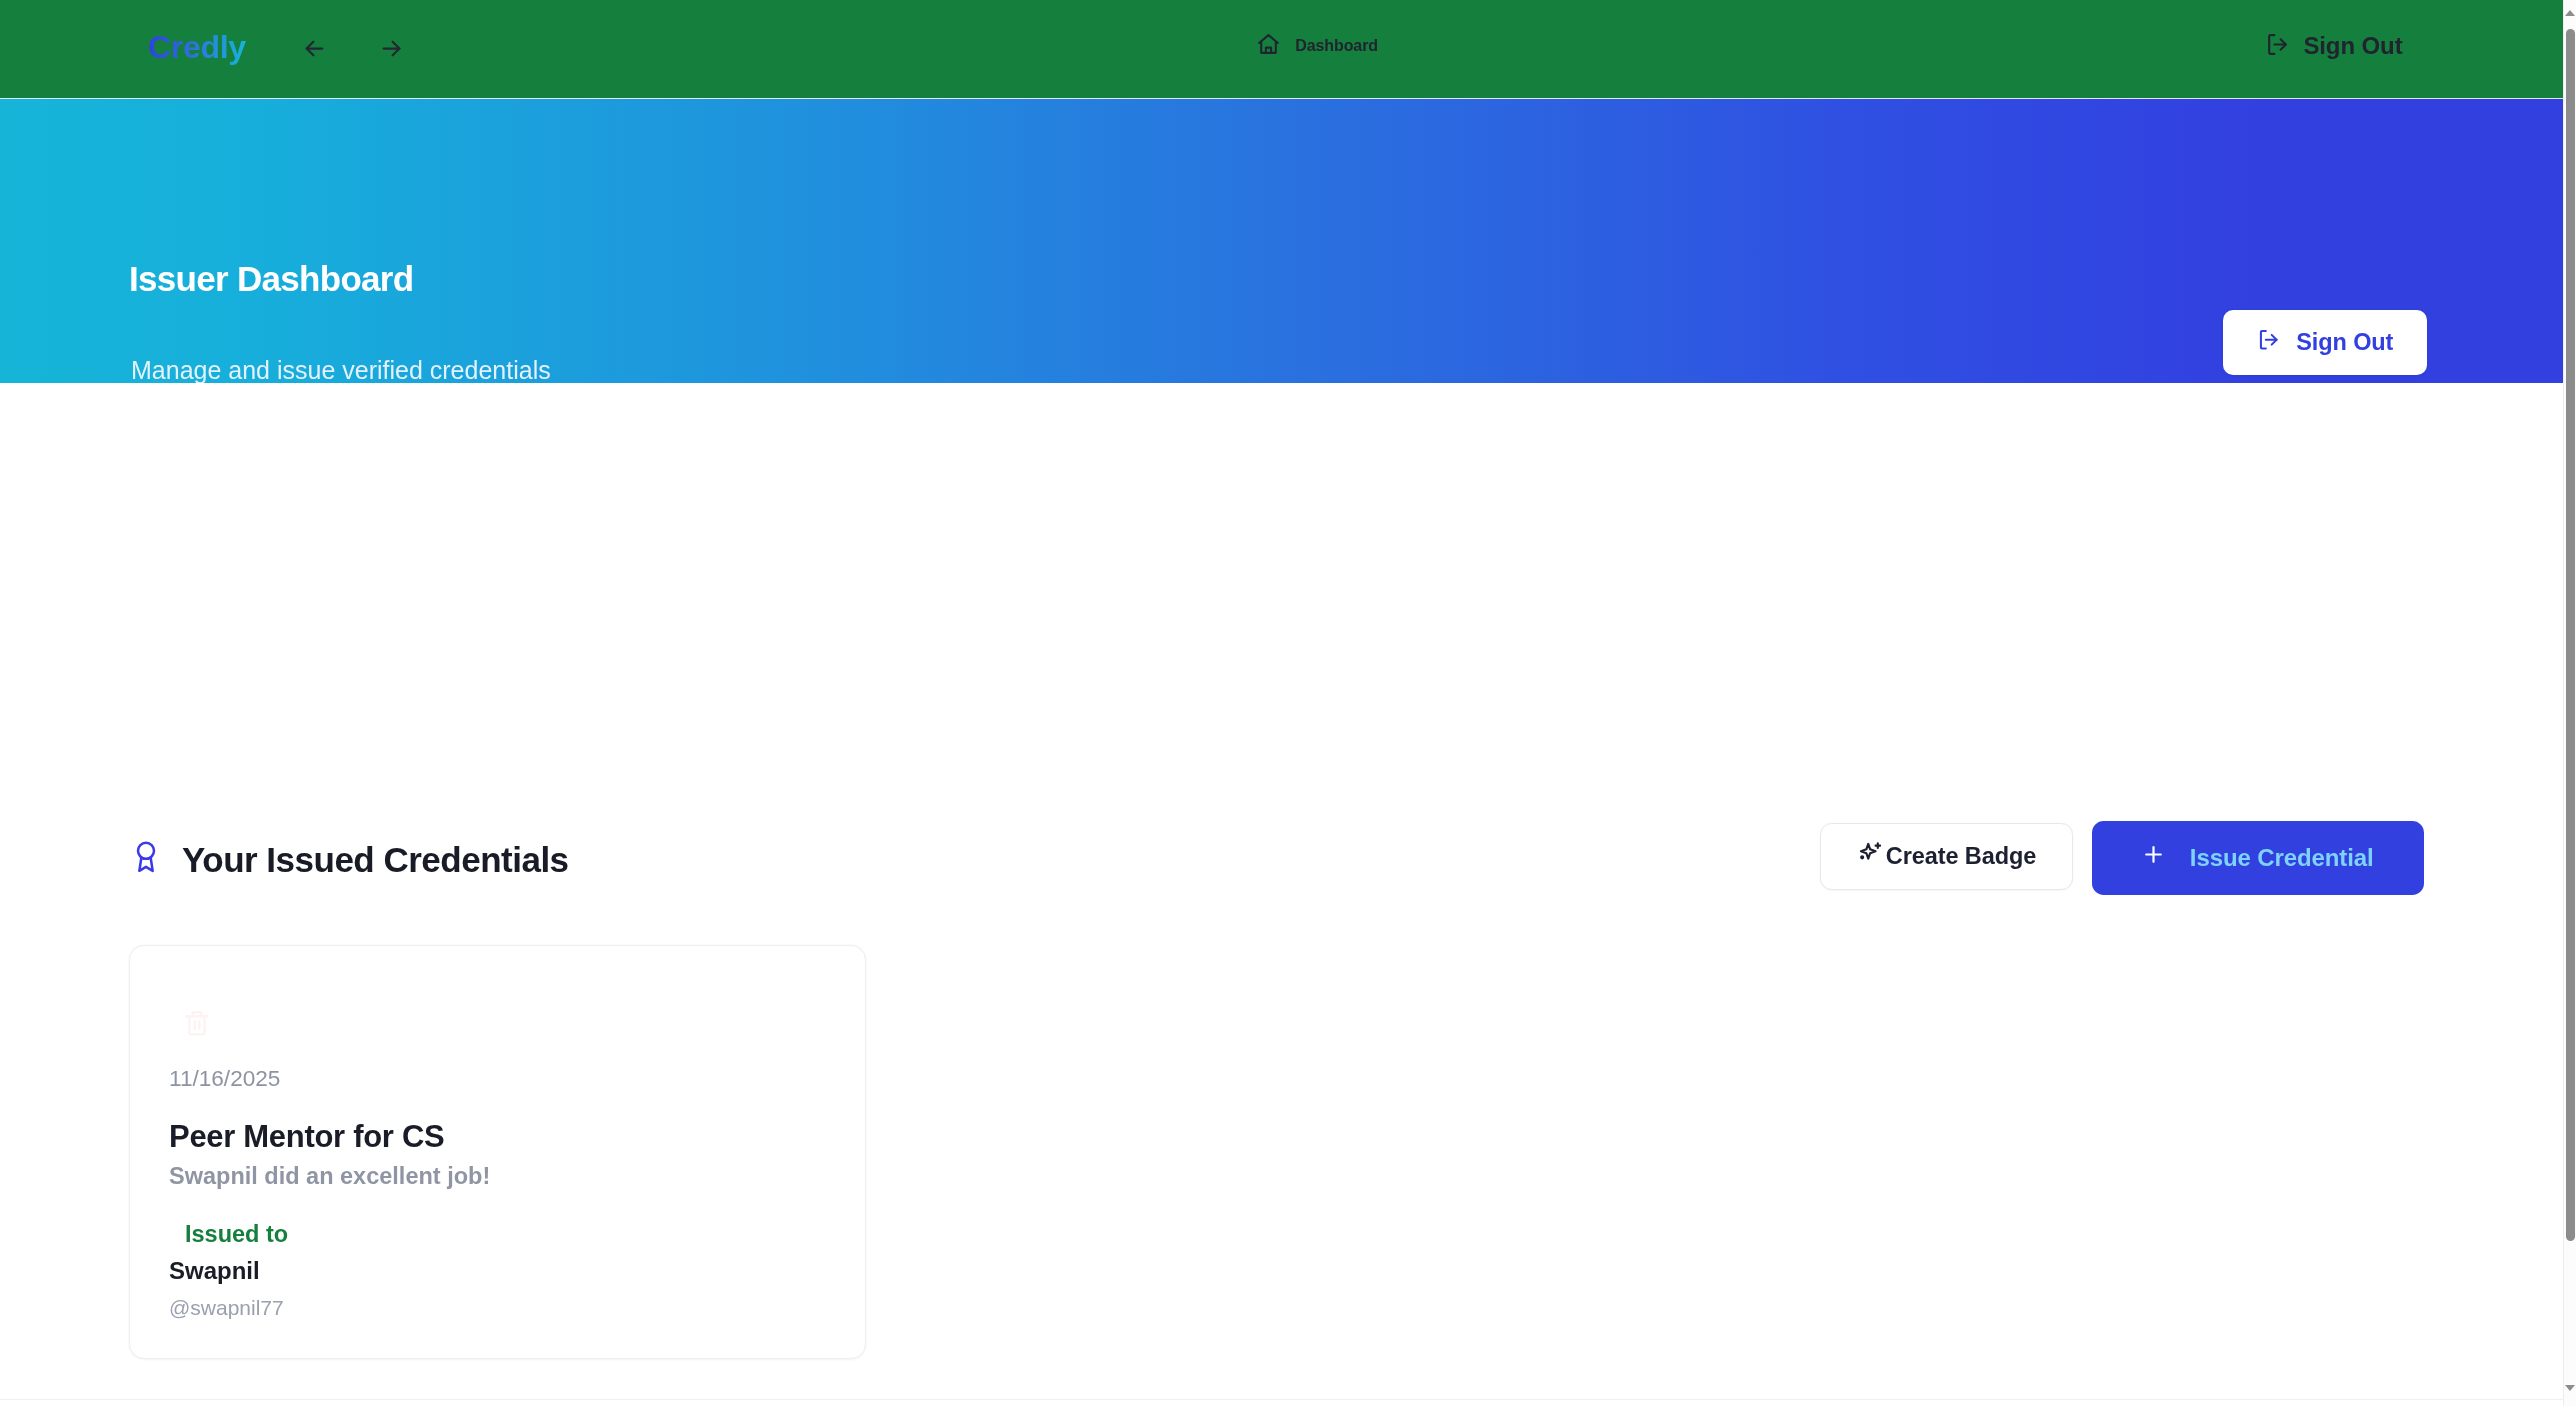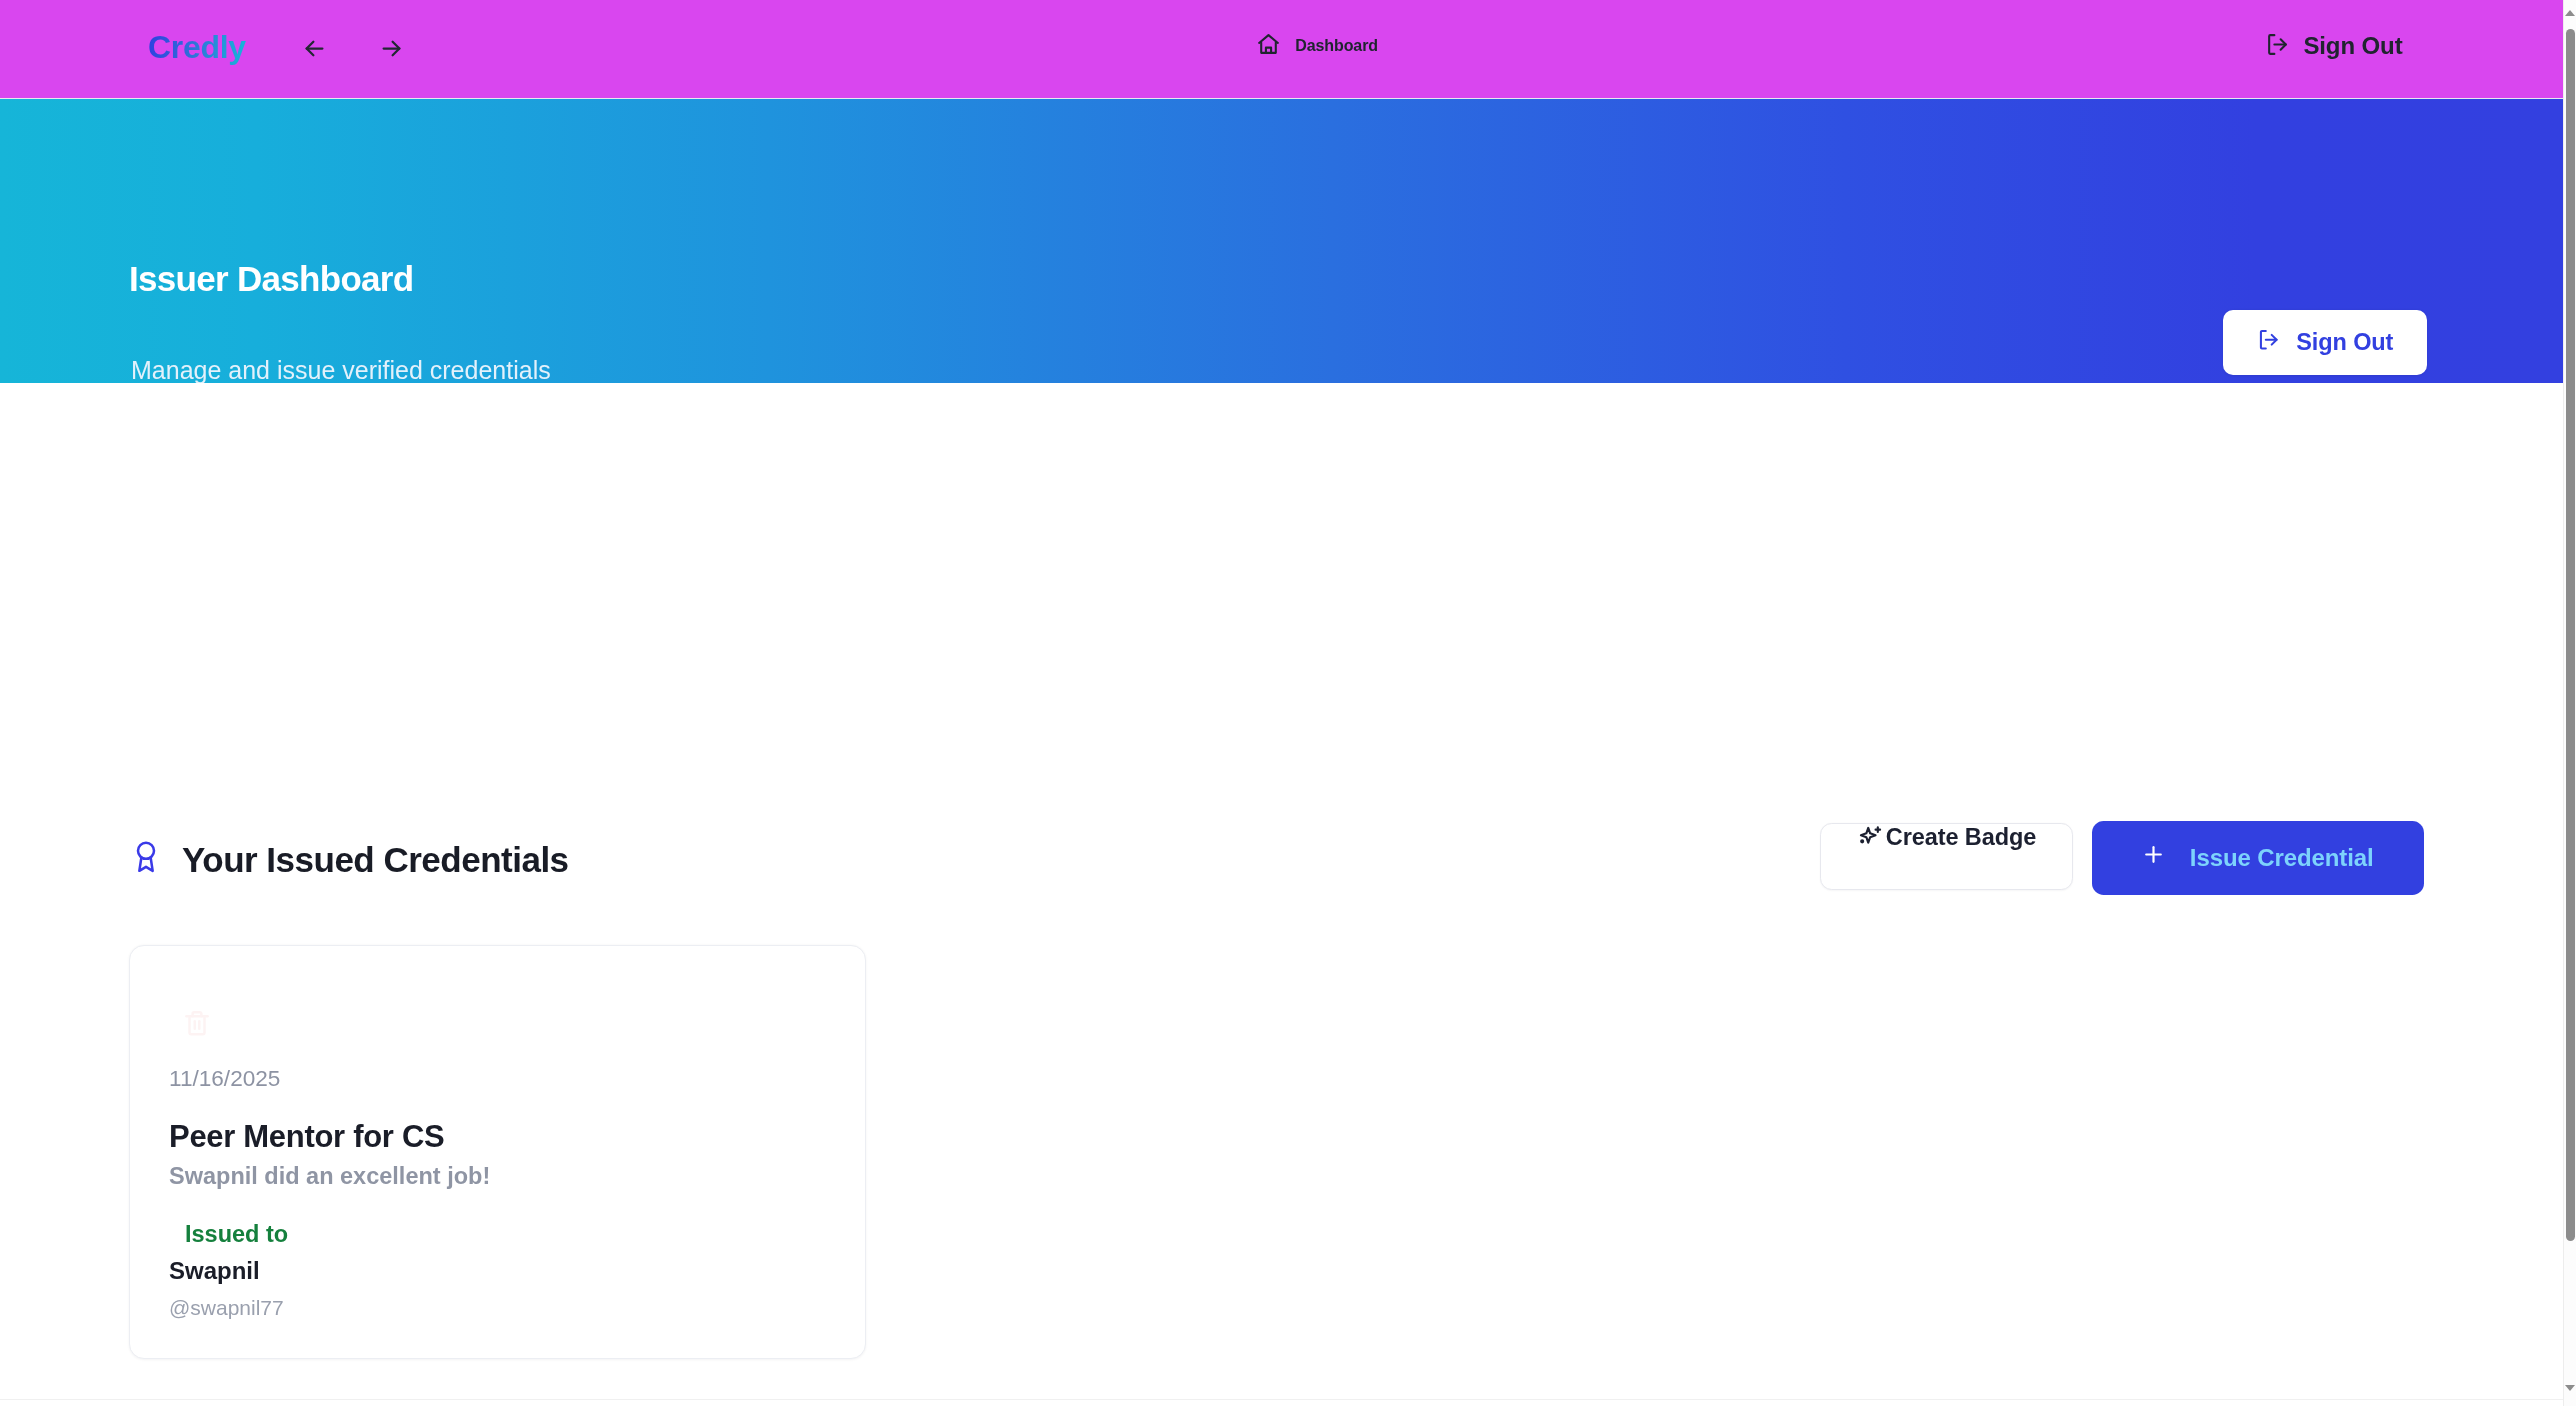"Credly" .topbar { background: #d946ef -> #15803d }
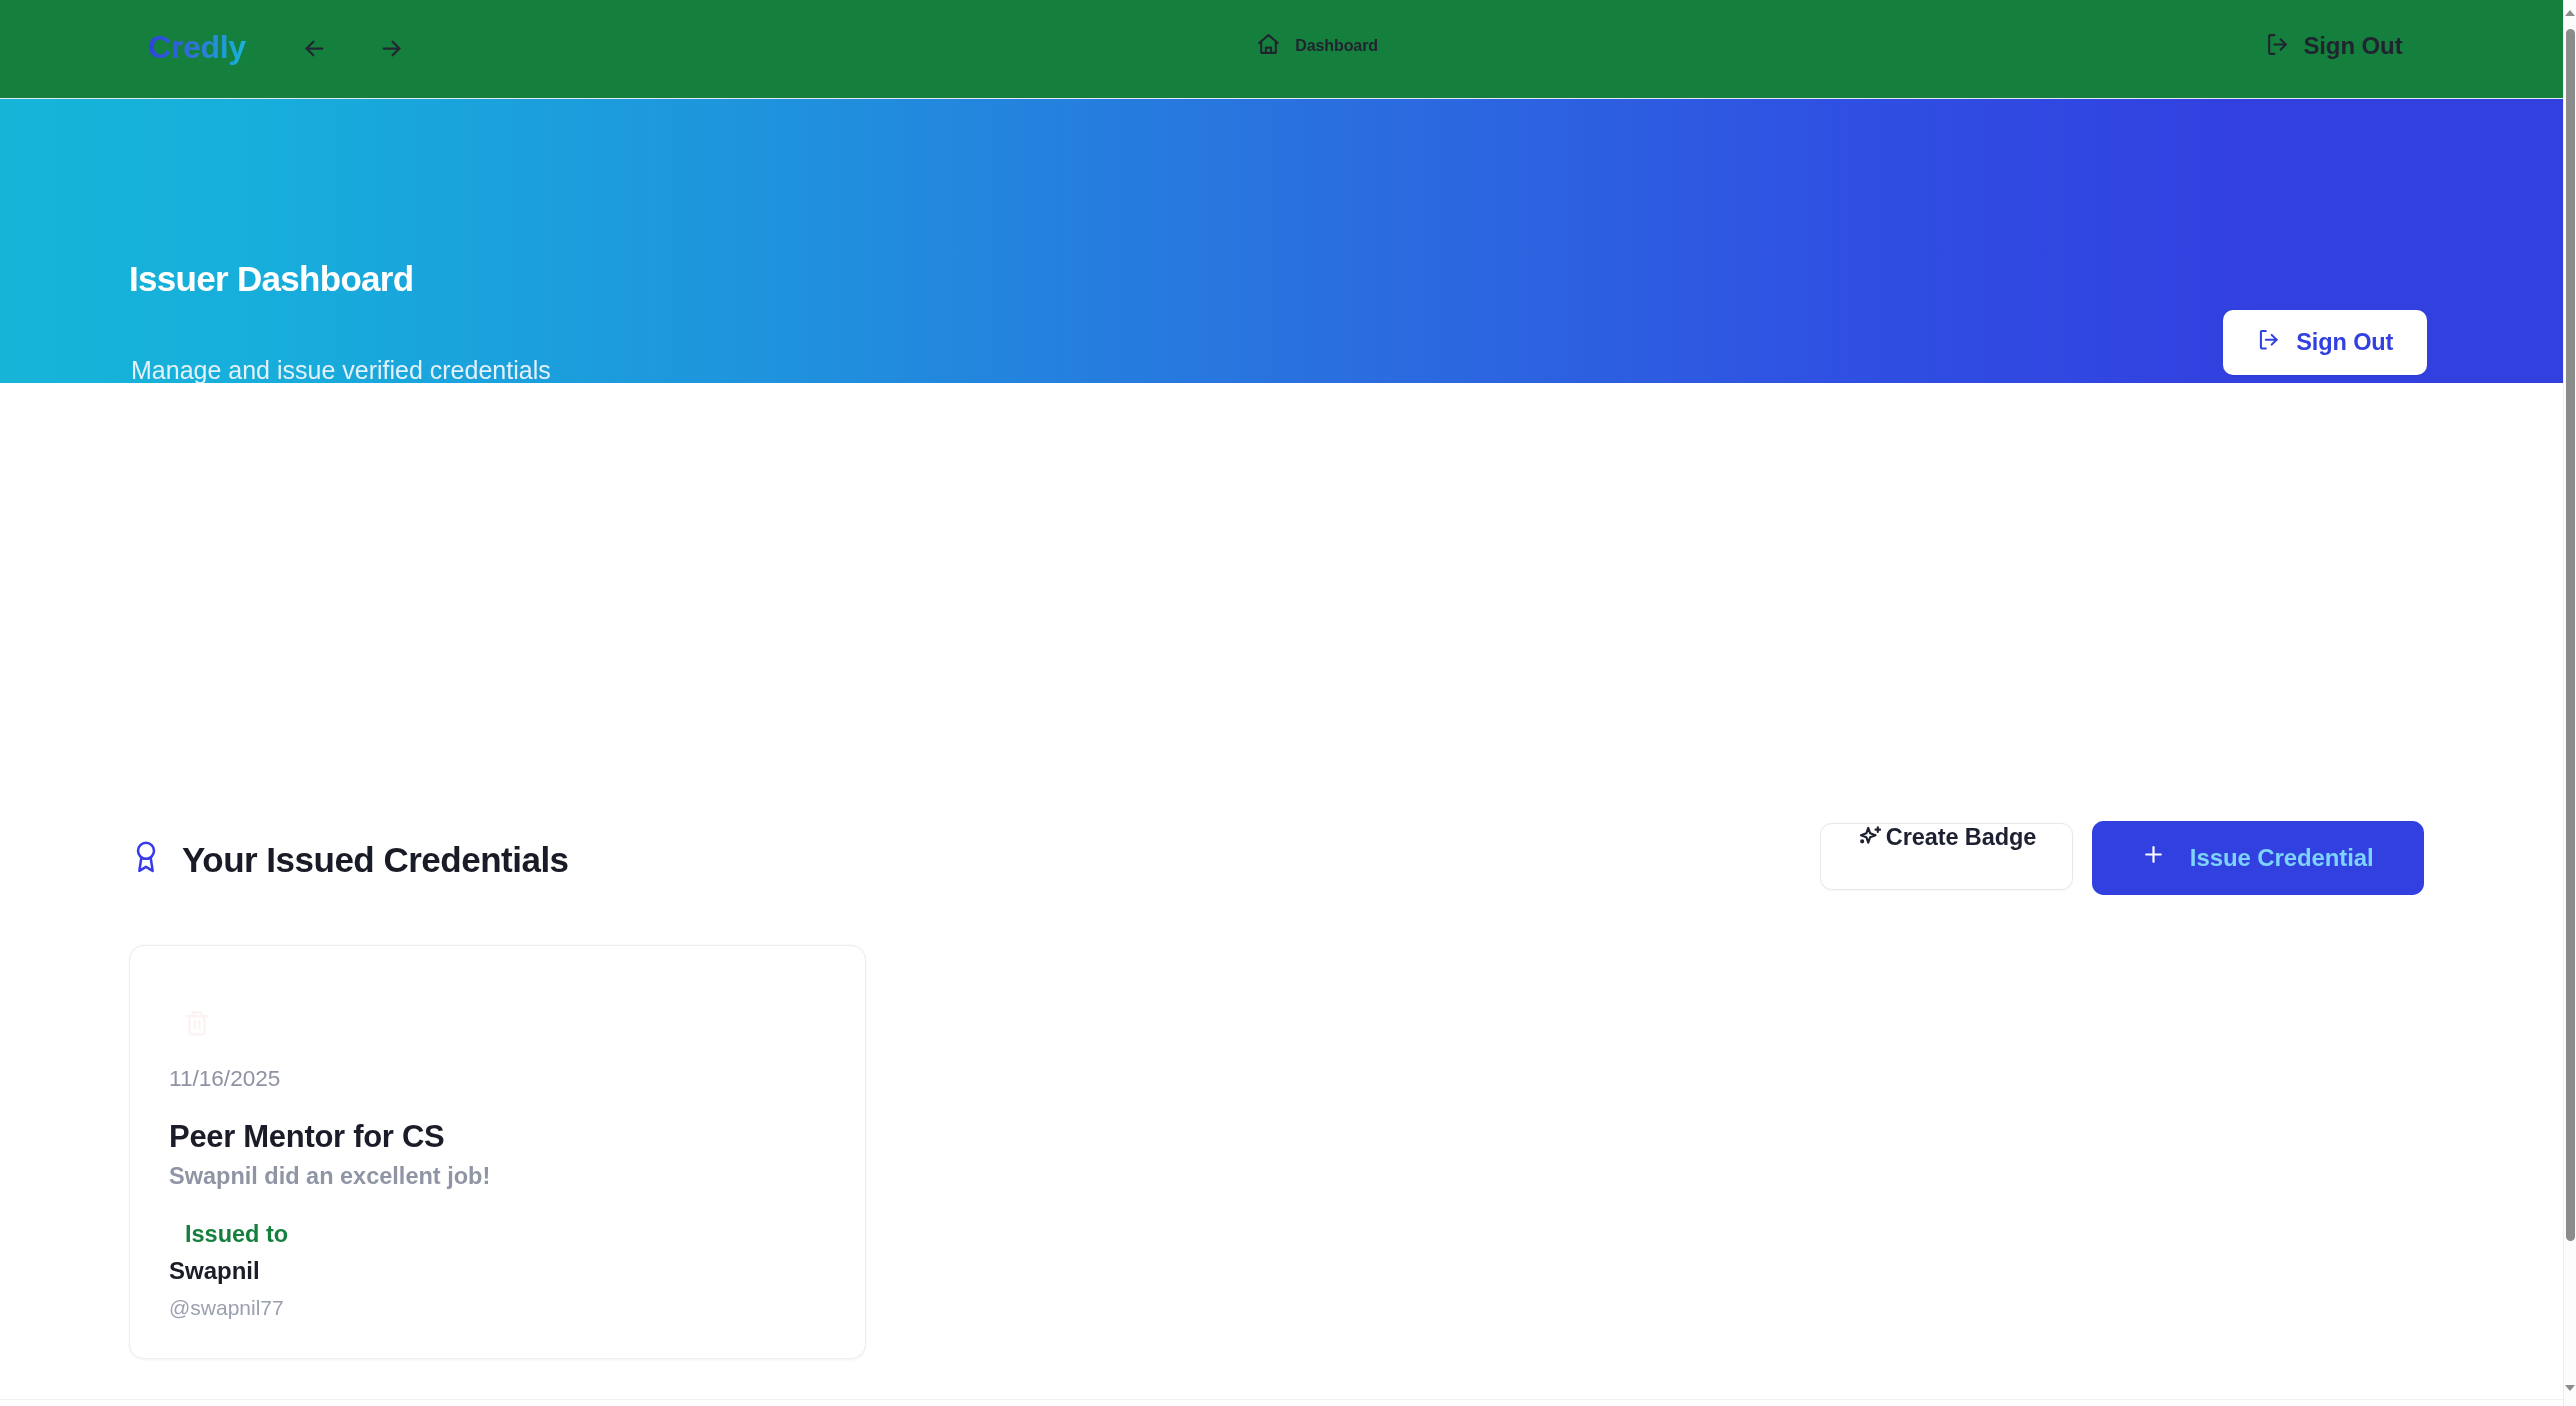"Create Badge" .btn-create { align-items: none -> center }
